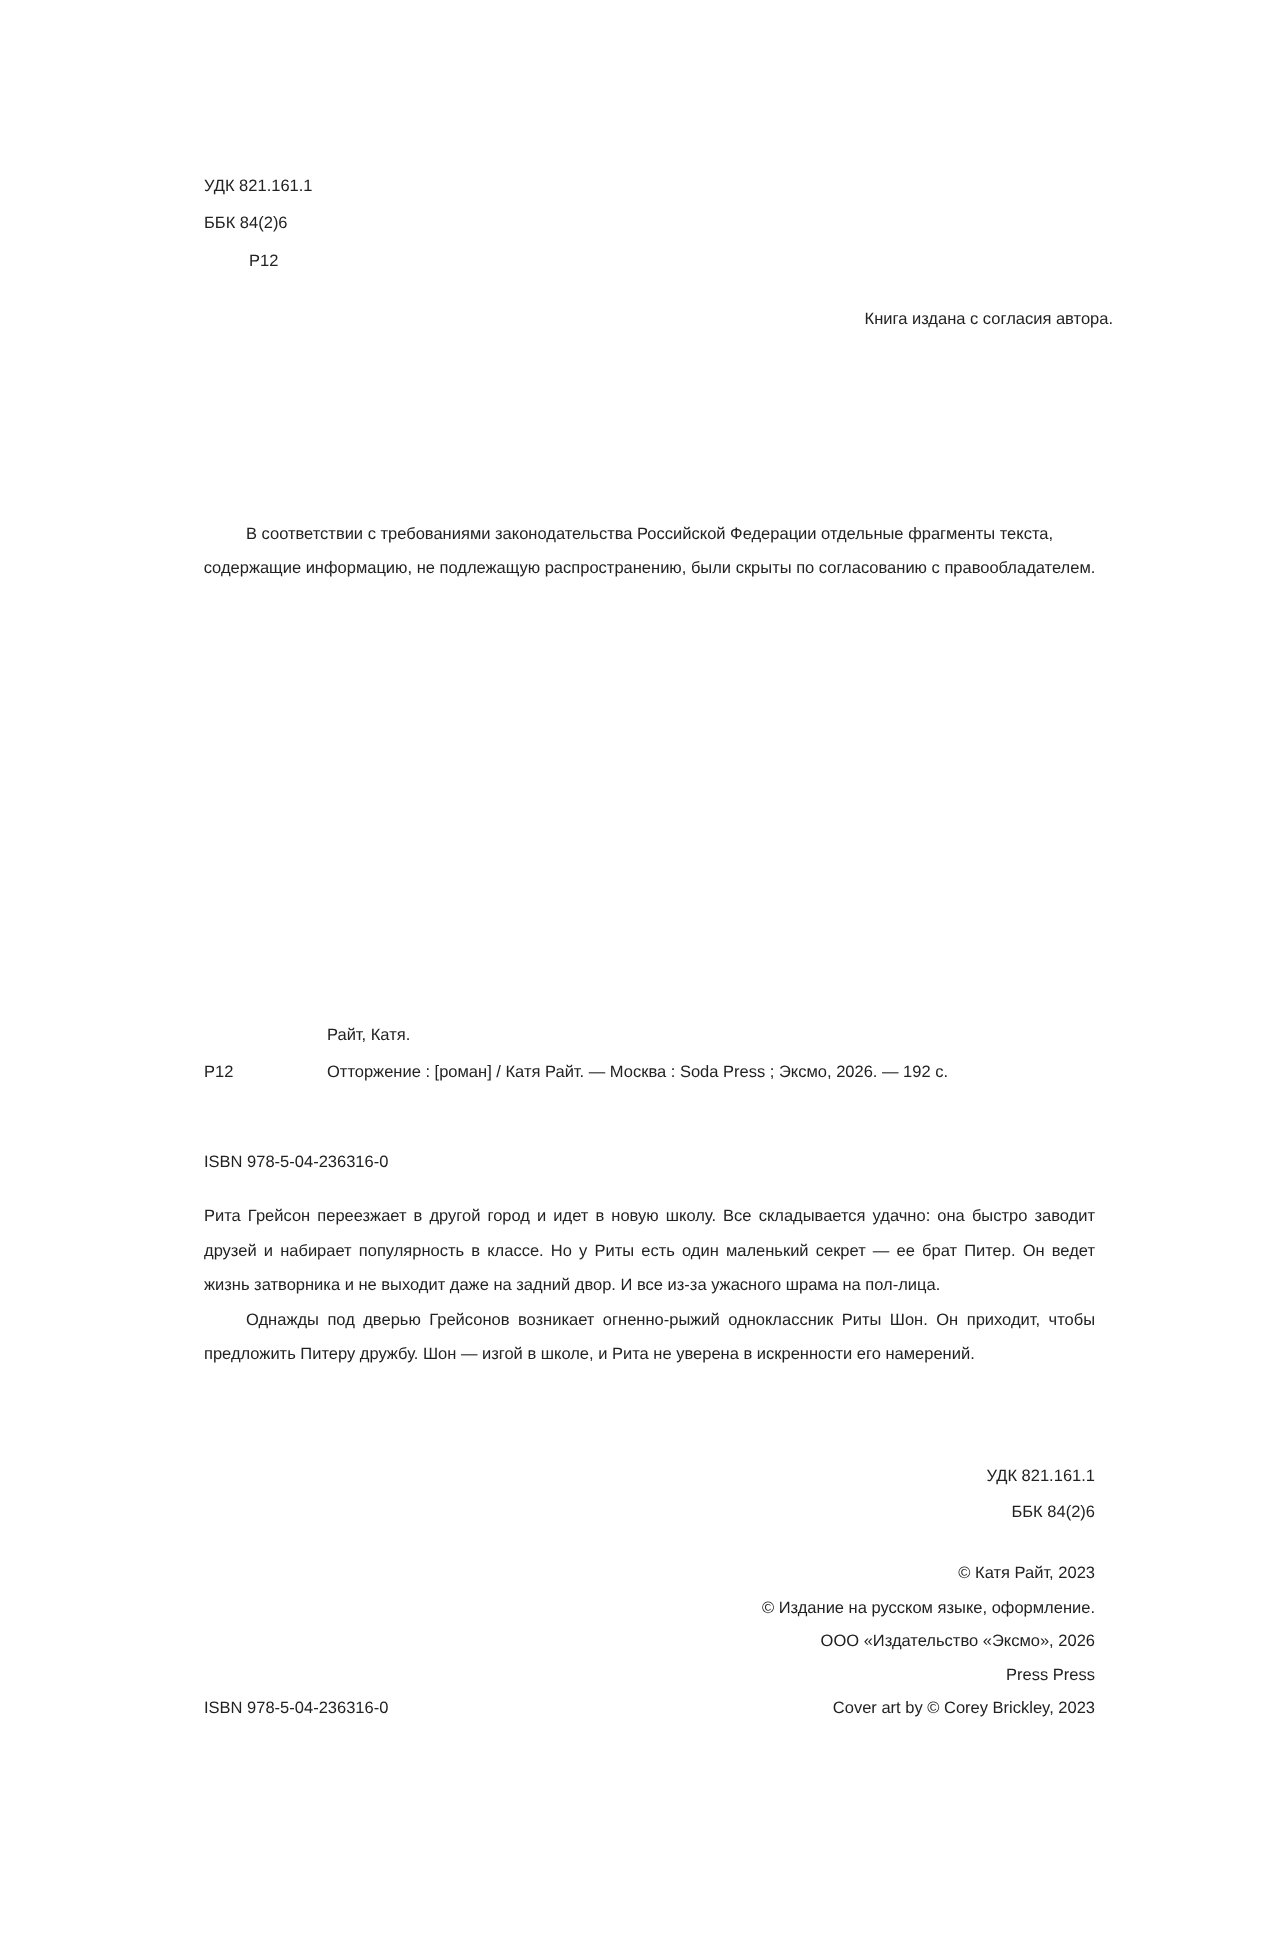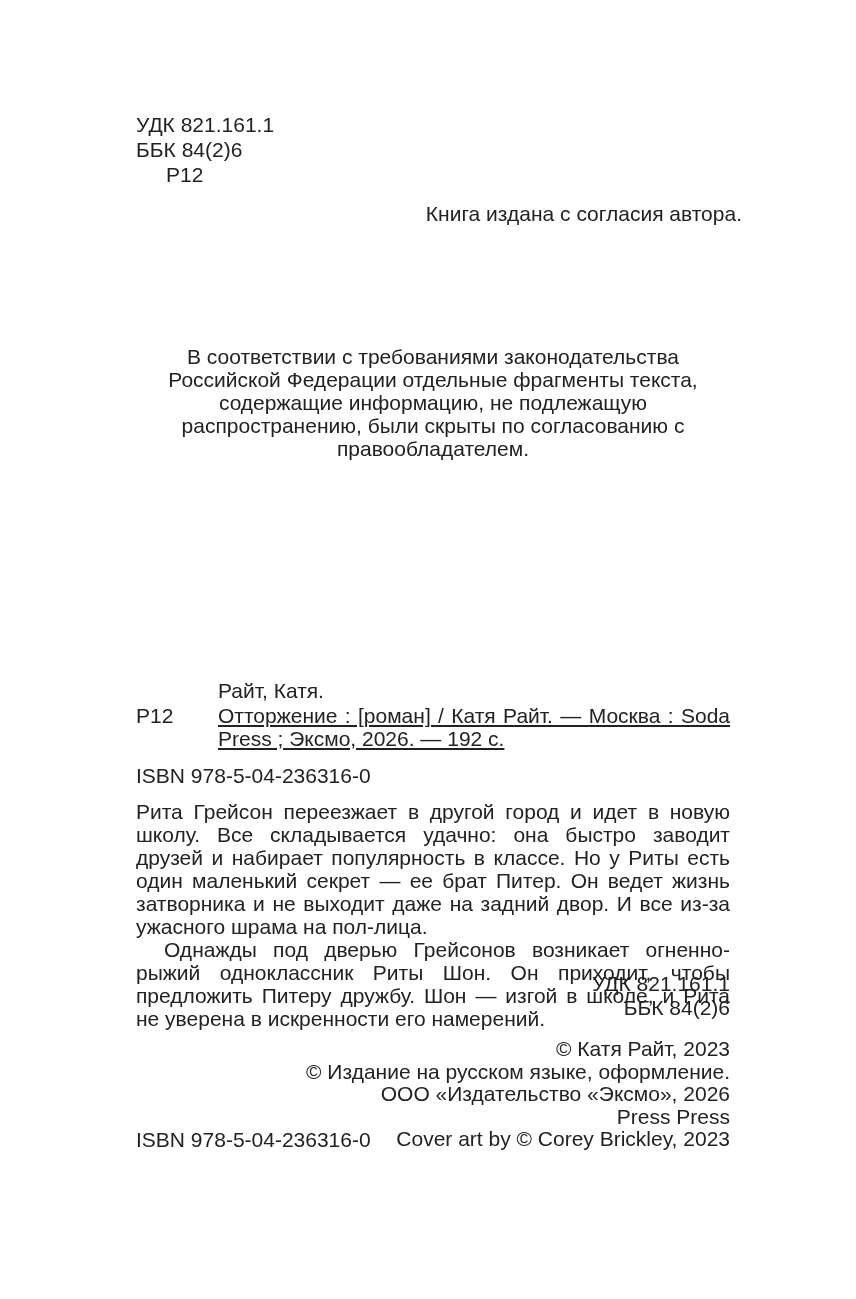"УДК 821.161.1" .page { font-size: 21px -> 11px }
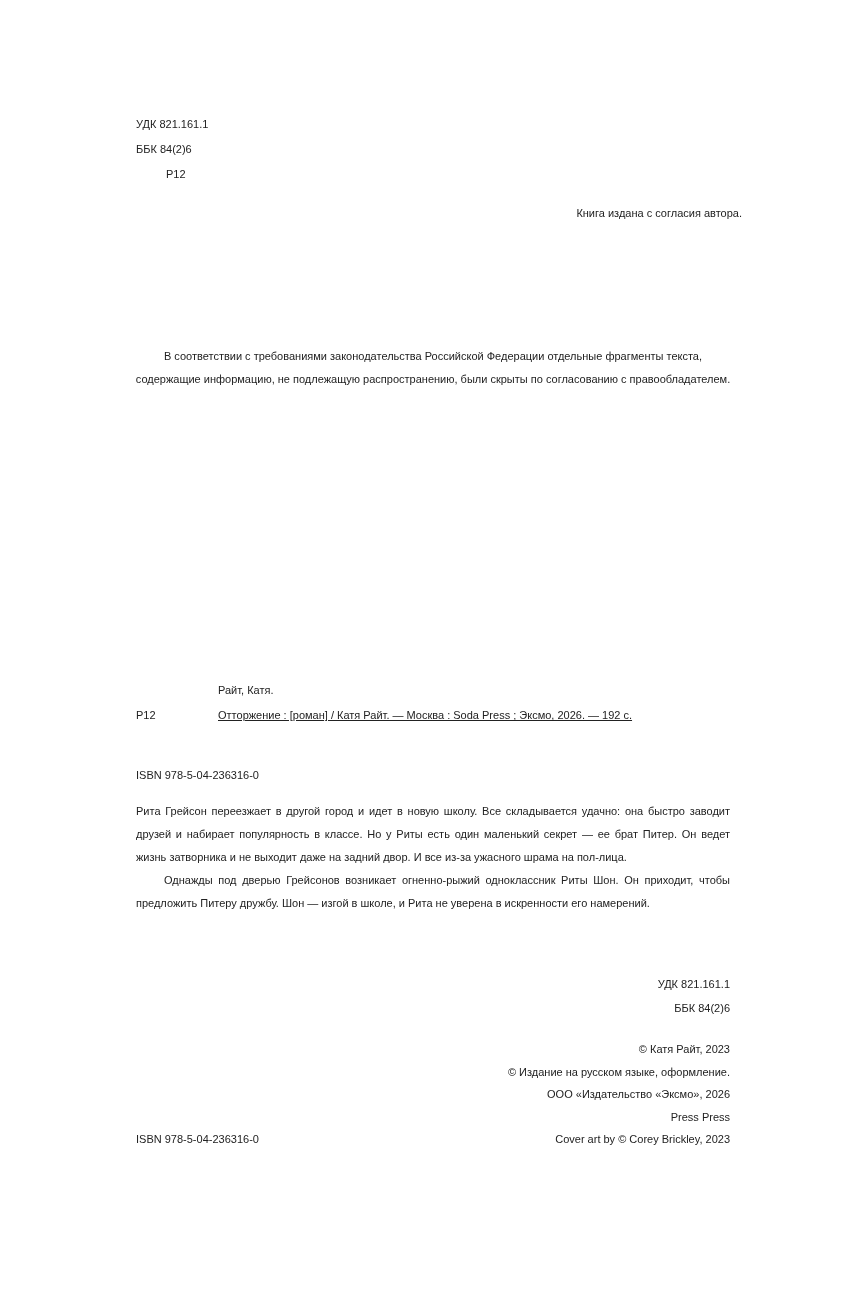"Отторжение : [роман] / Катя" .catalog-entry { text-decoration: underline -> none }
